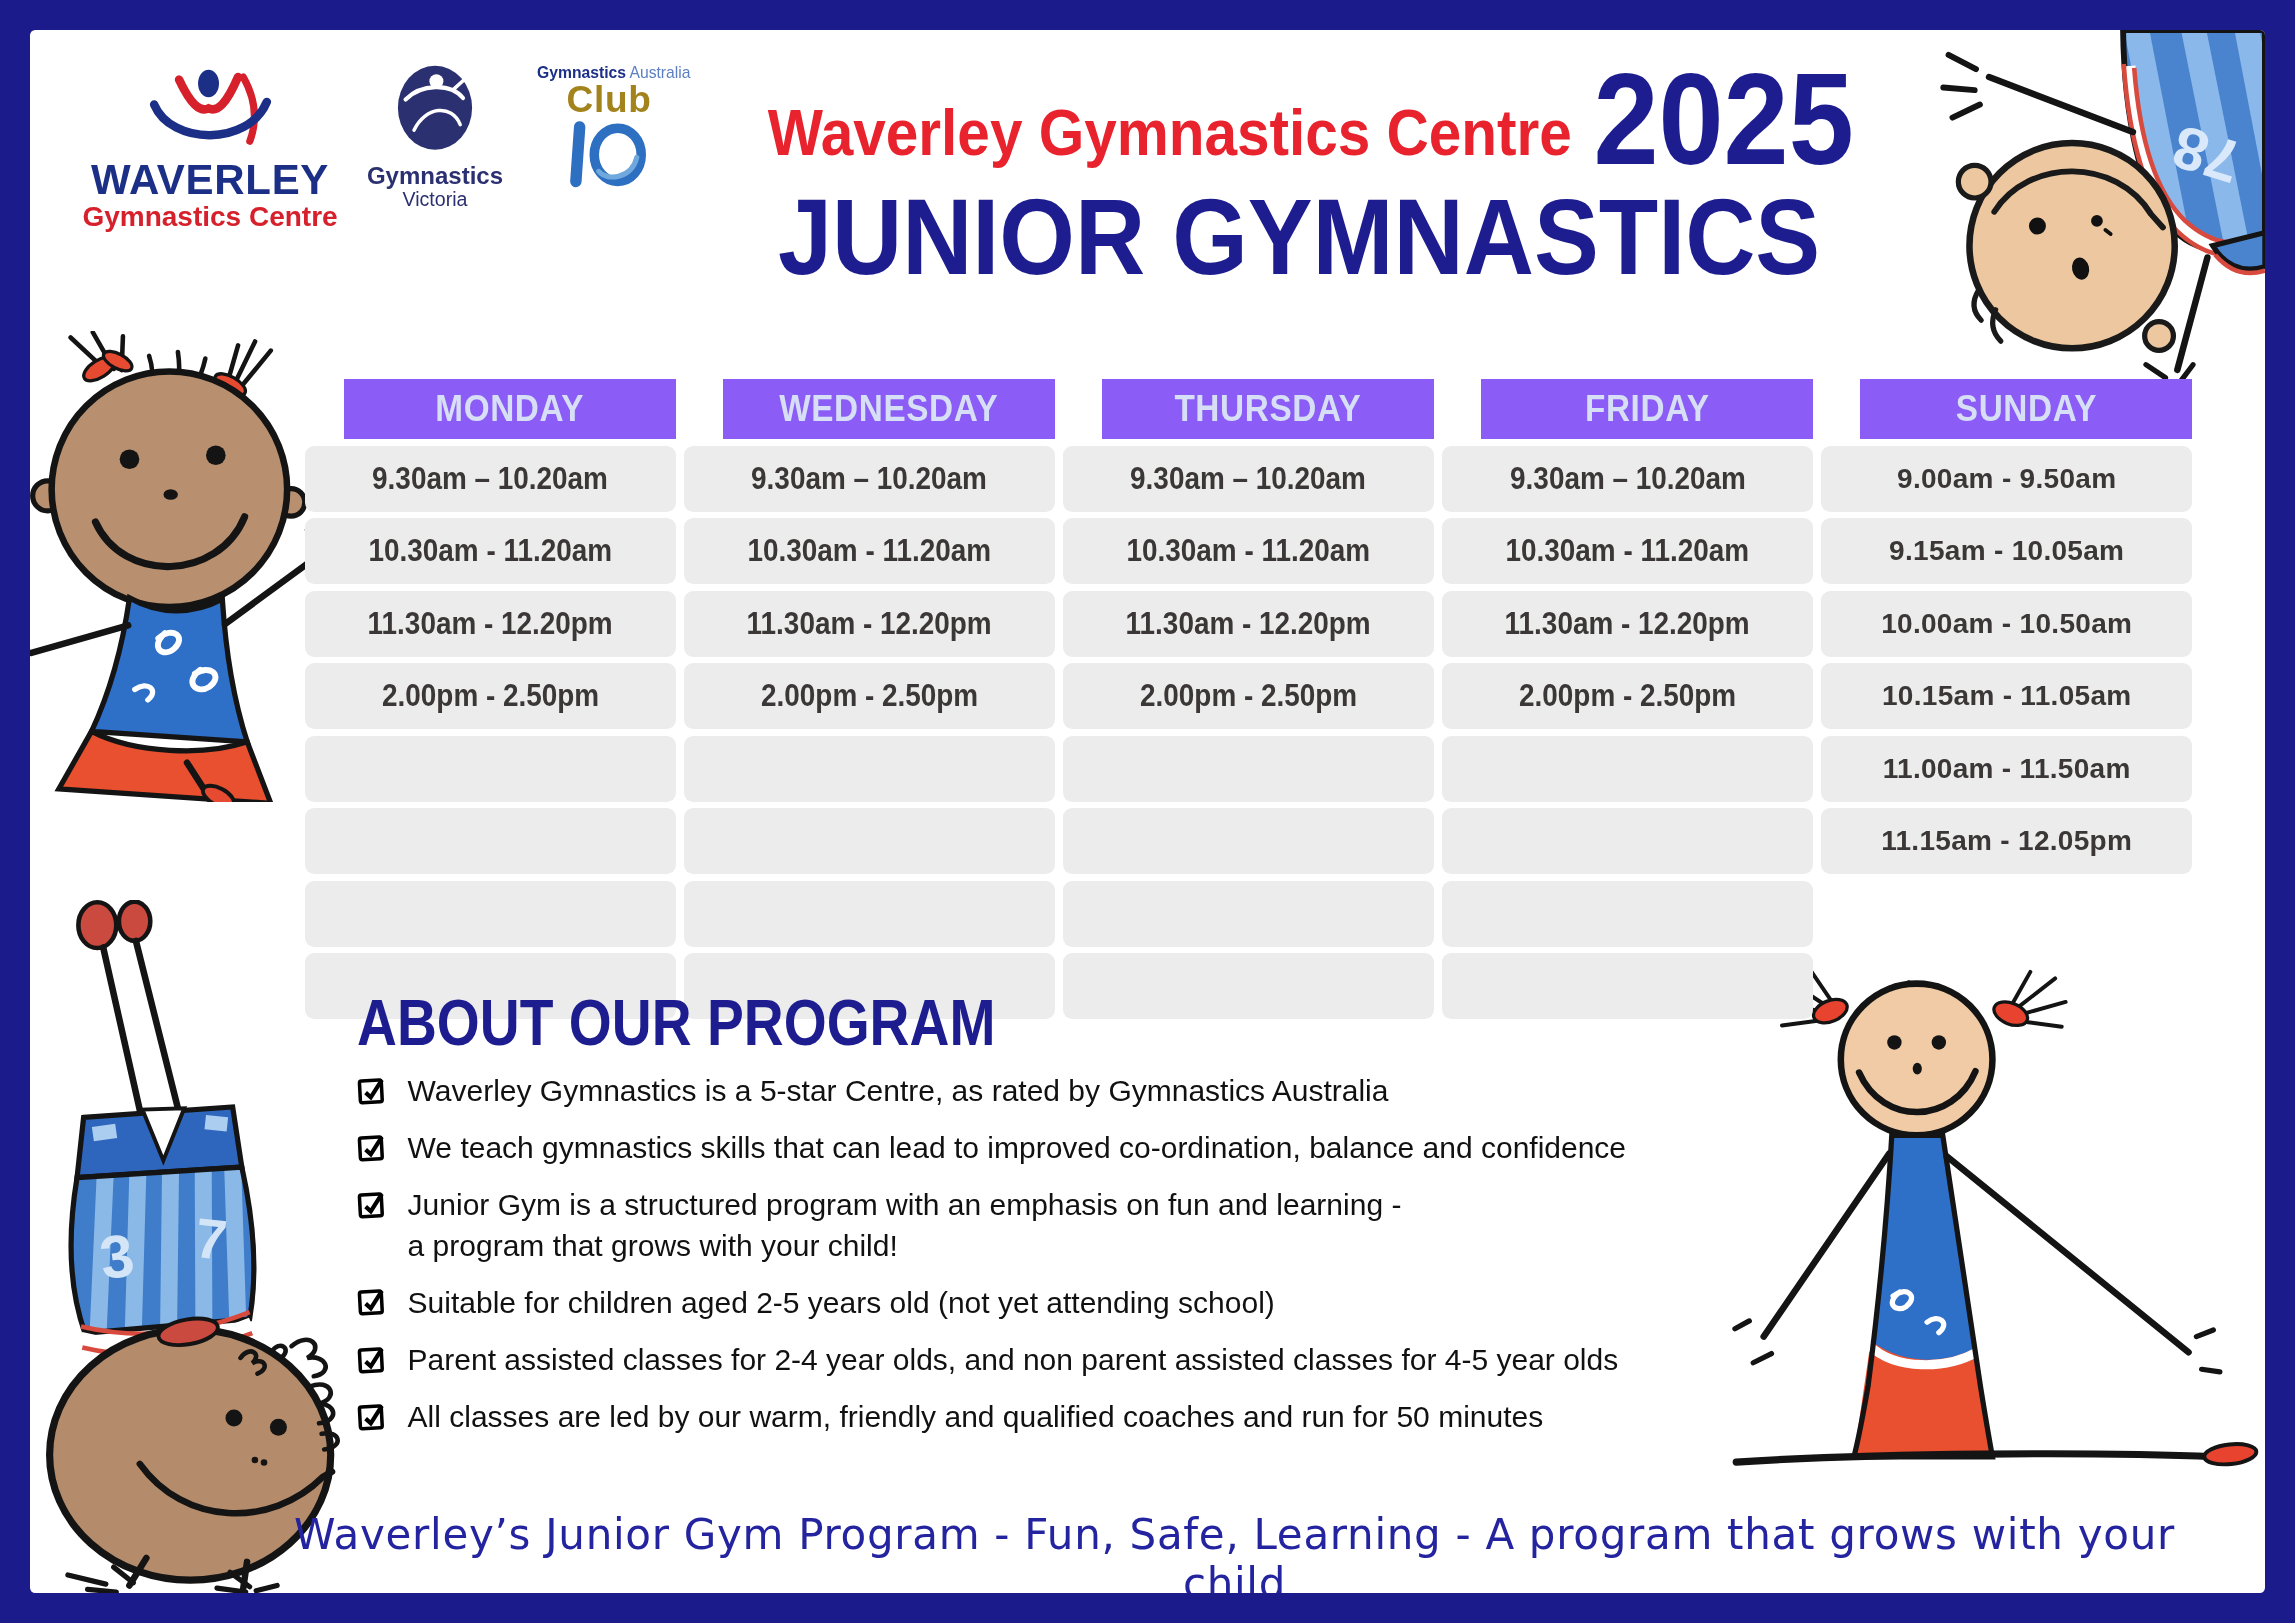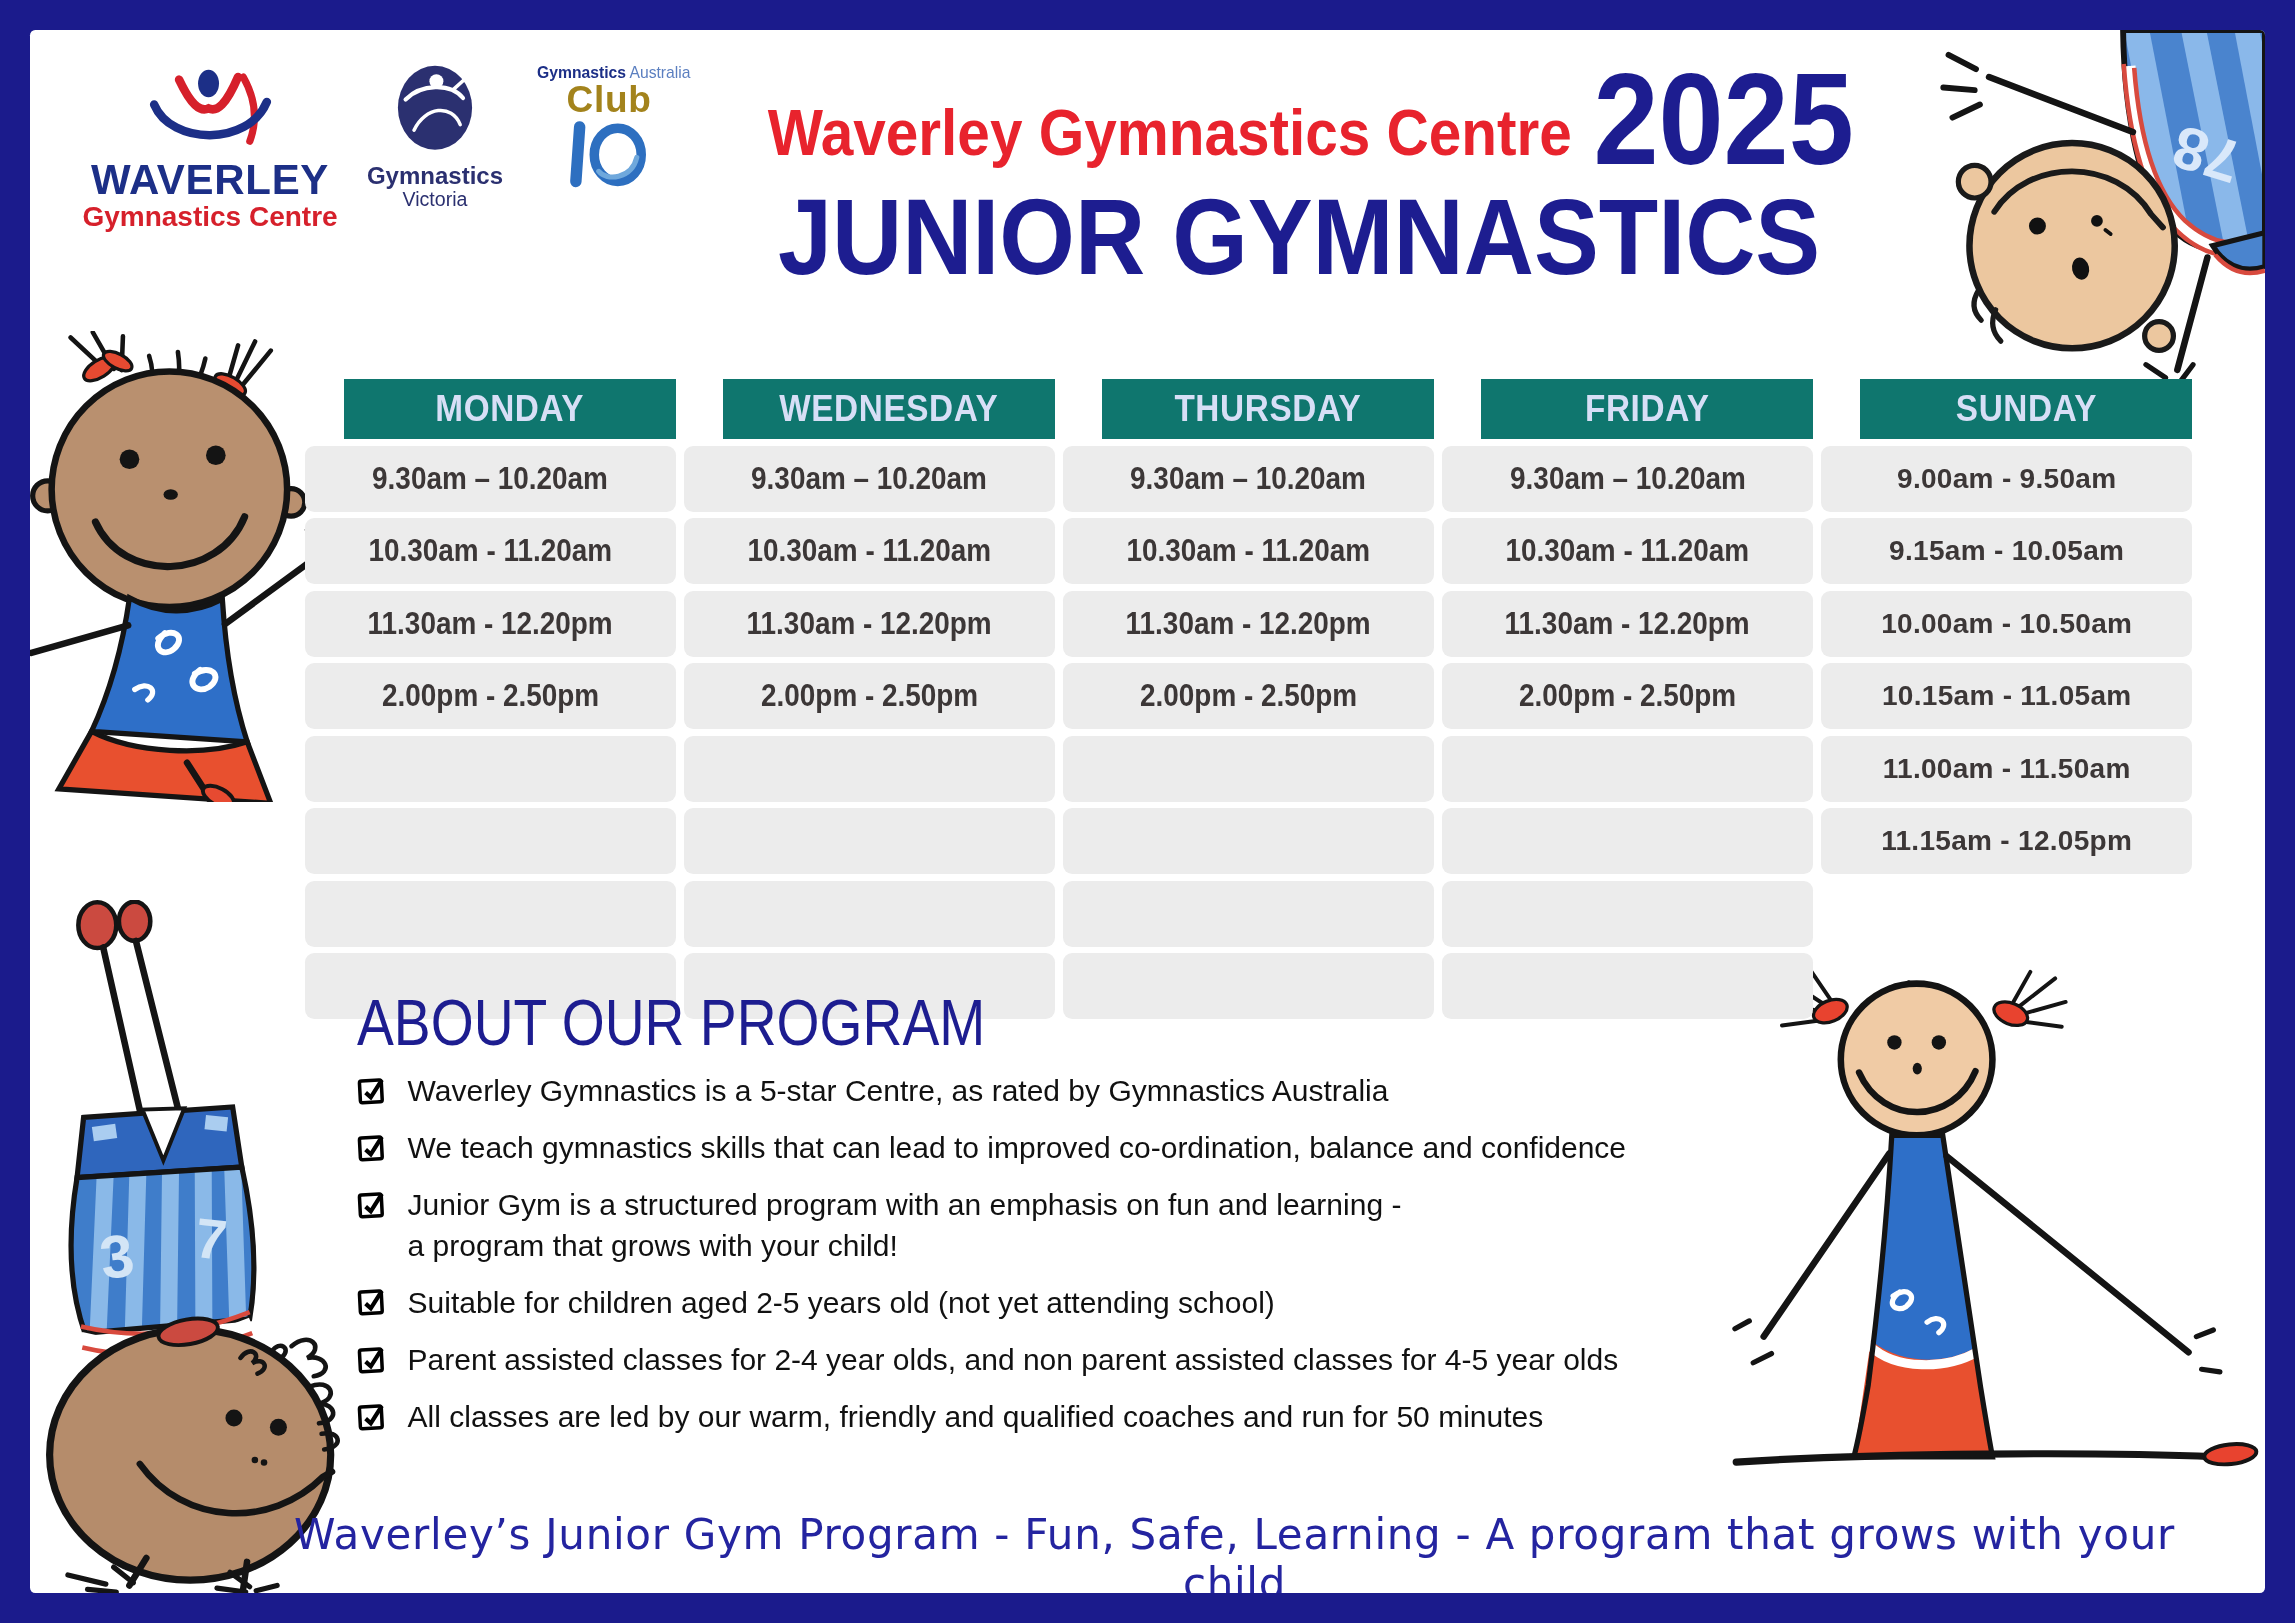"MONDAY" .day-header { background: #0f766e -> #8b5cf6 }
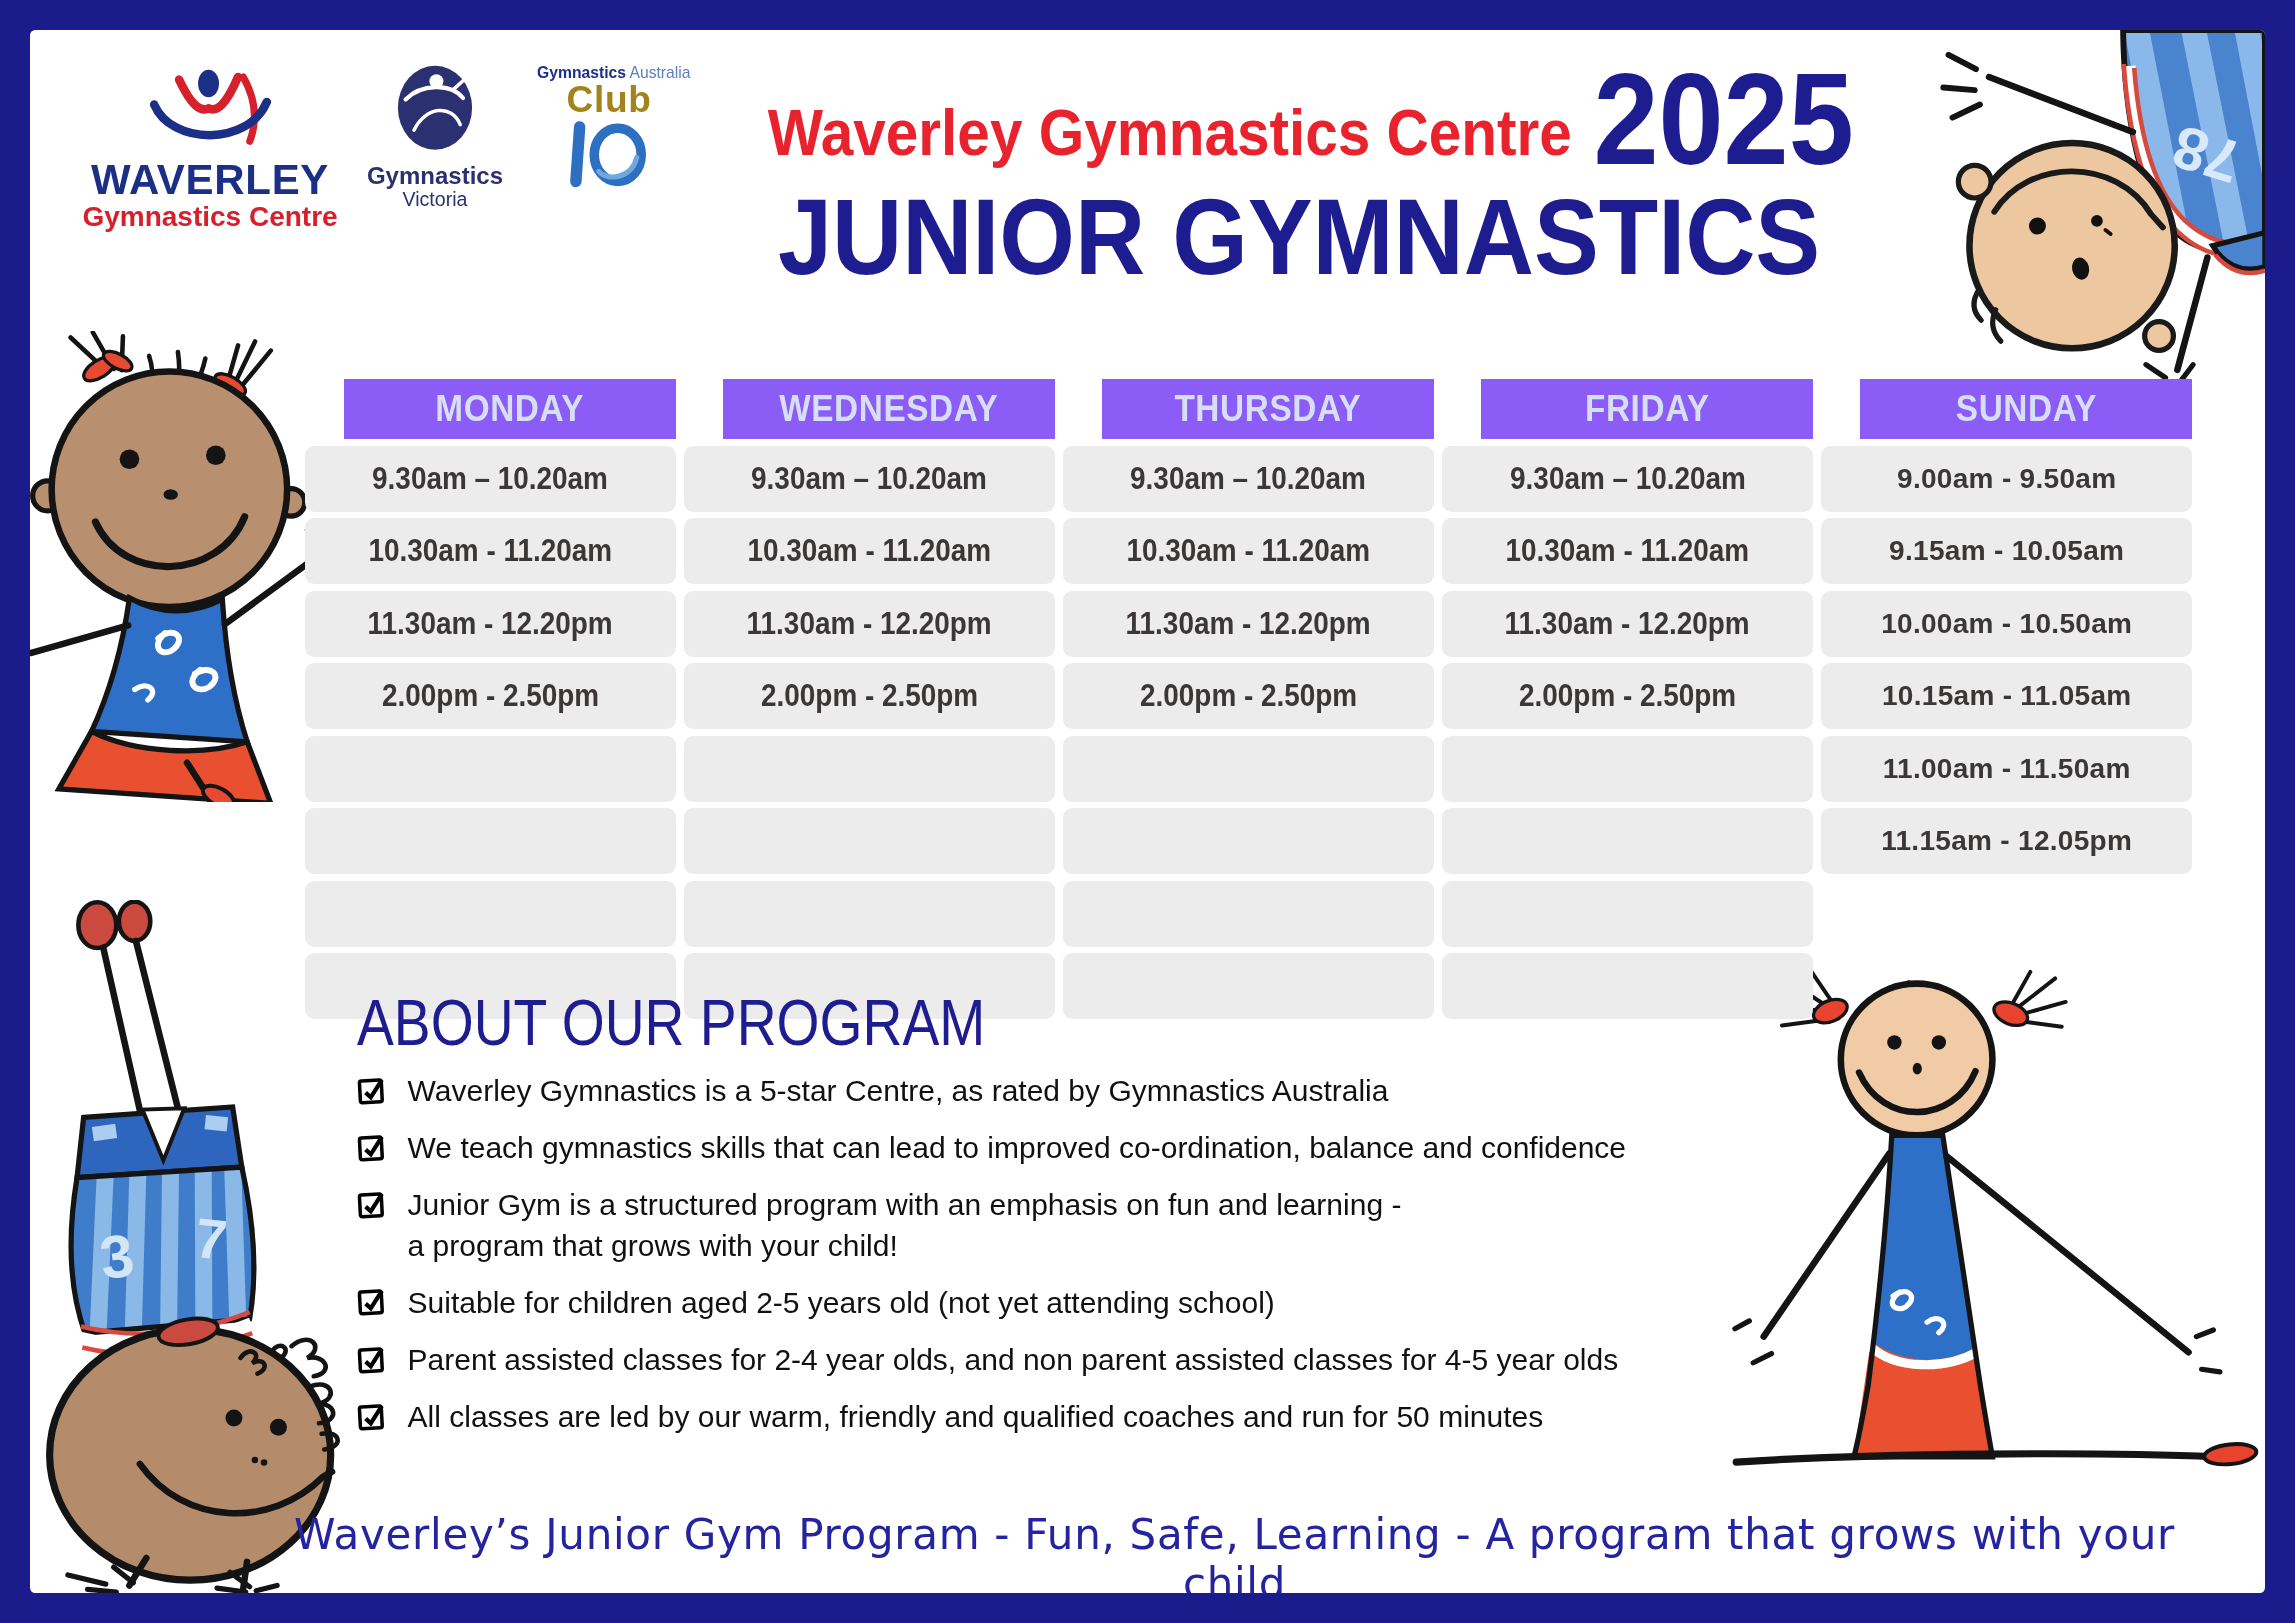"ABOUT OUR PROGRAM" .about-heading { font-weight: normal -> bold }
